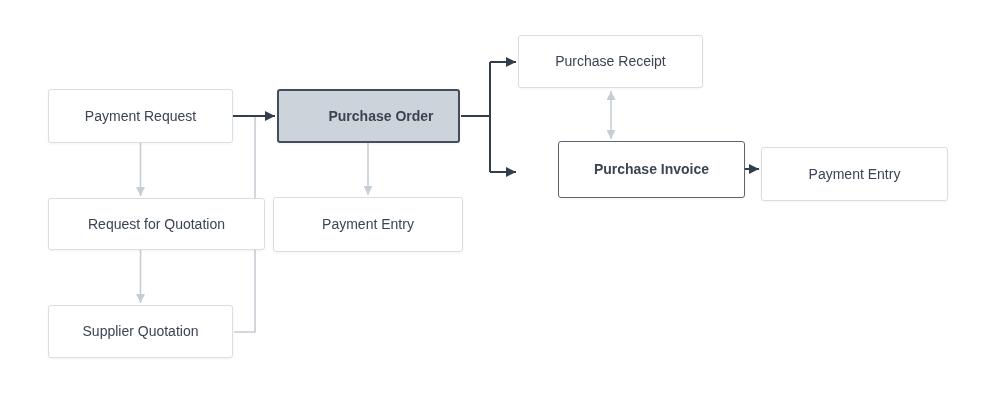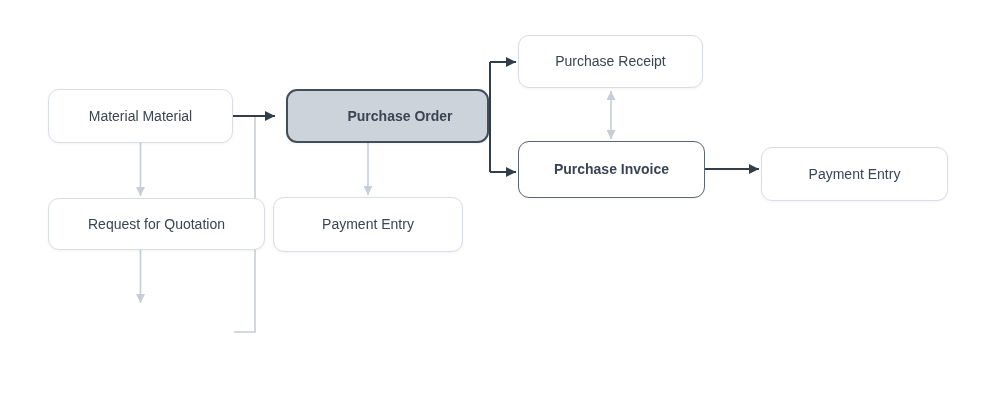"Purchase Receipt" .node { border-radius: 11px -> 3px }
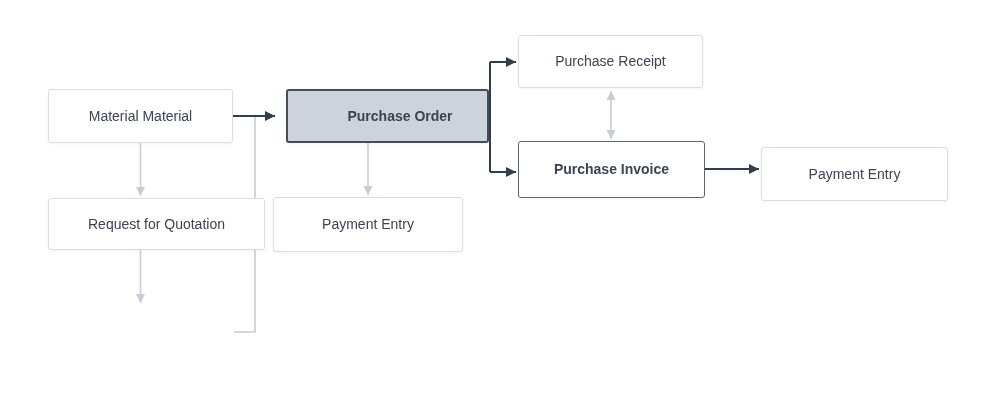"Material Material" div.node { text: Material Material -> Payment Request }
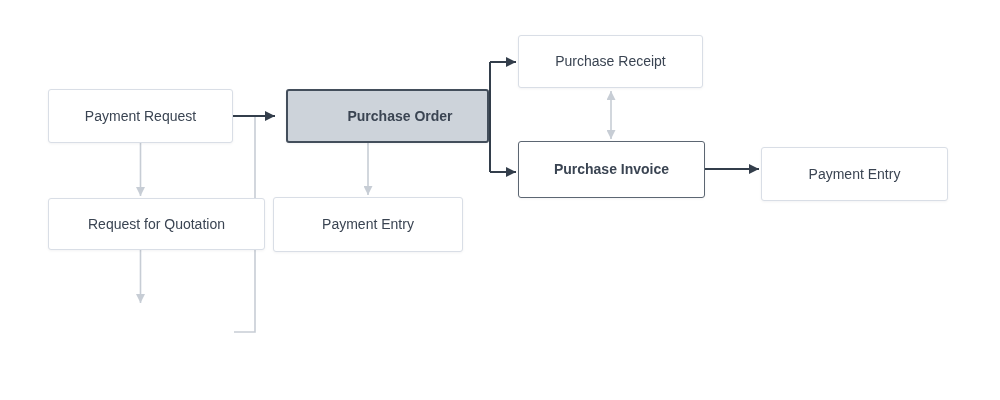"Purchase Order" .n-po { left: 286px -> 277px; width: 203px -> 183px }
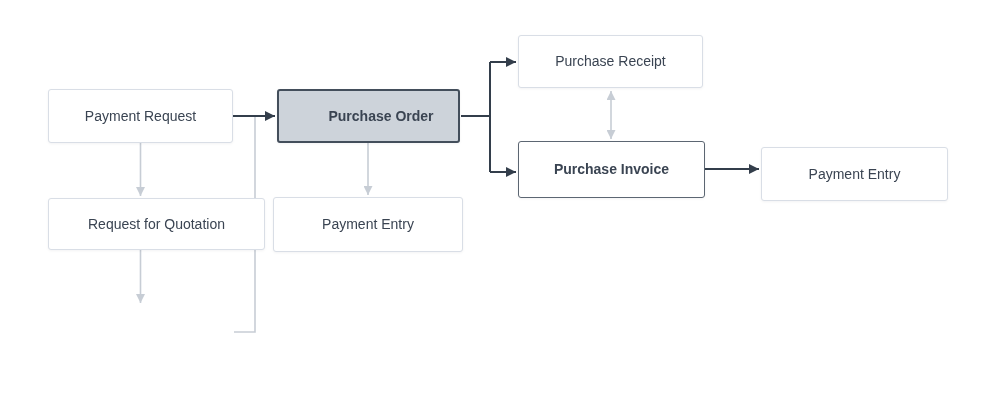"Purchase Invoice" .node.emphasis { margin-left: none -> 40px }
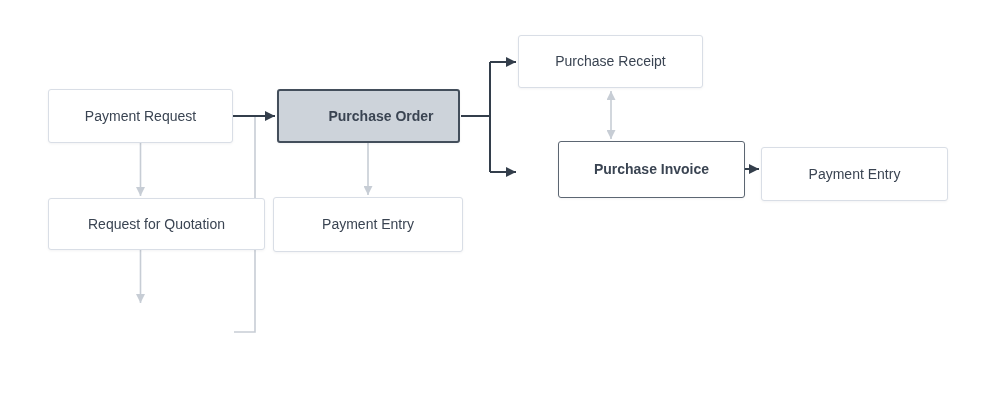"Supplier Quotation" div.node { html: none -> <div>Supplier Quotation</div> }
